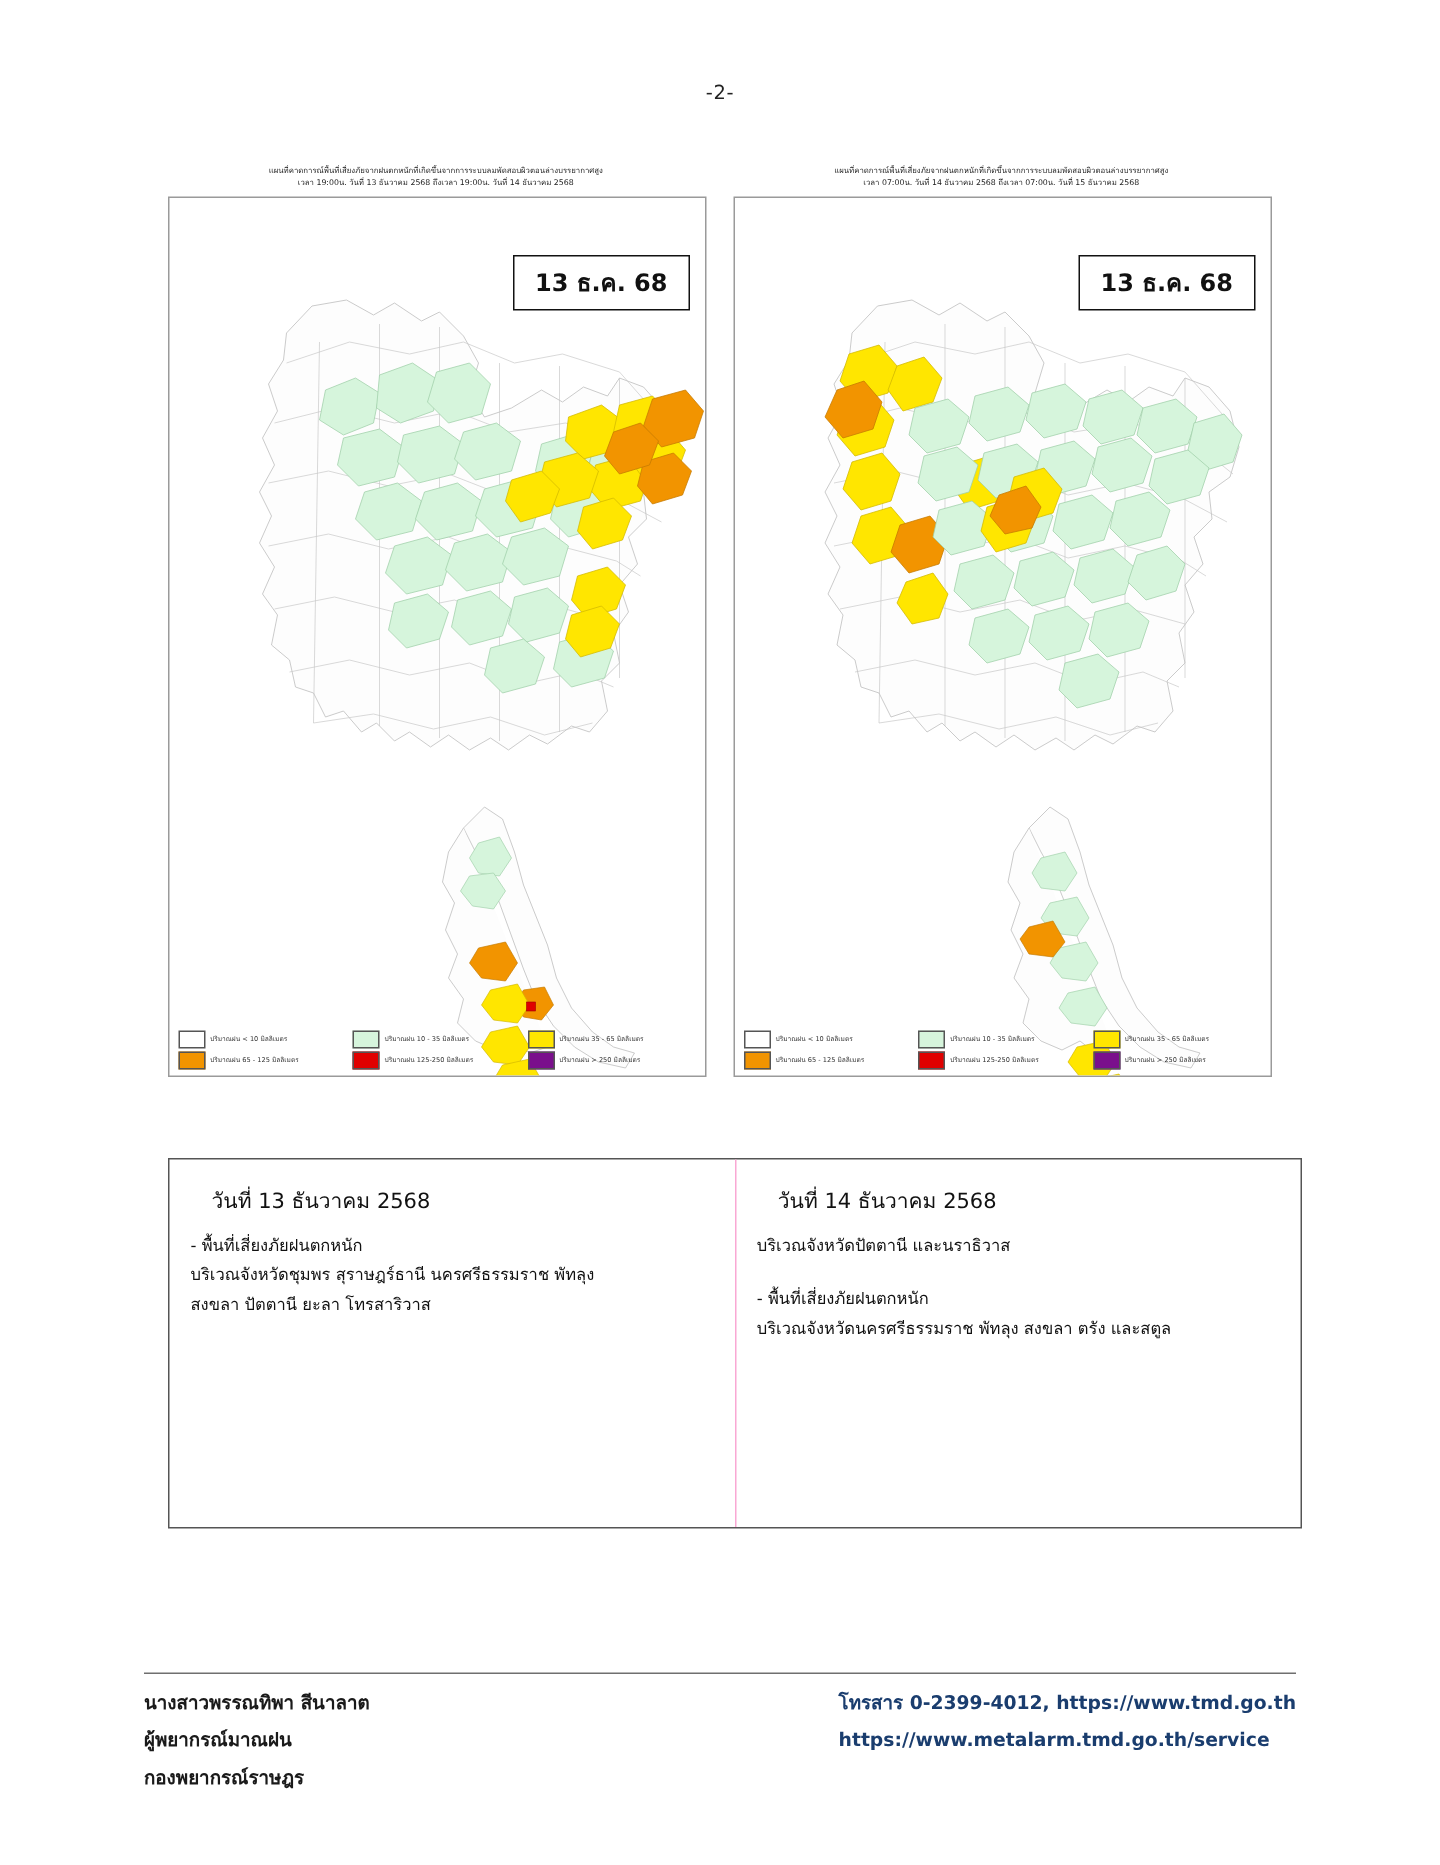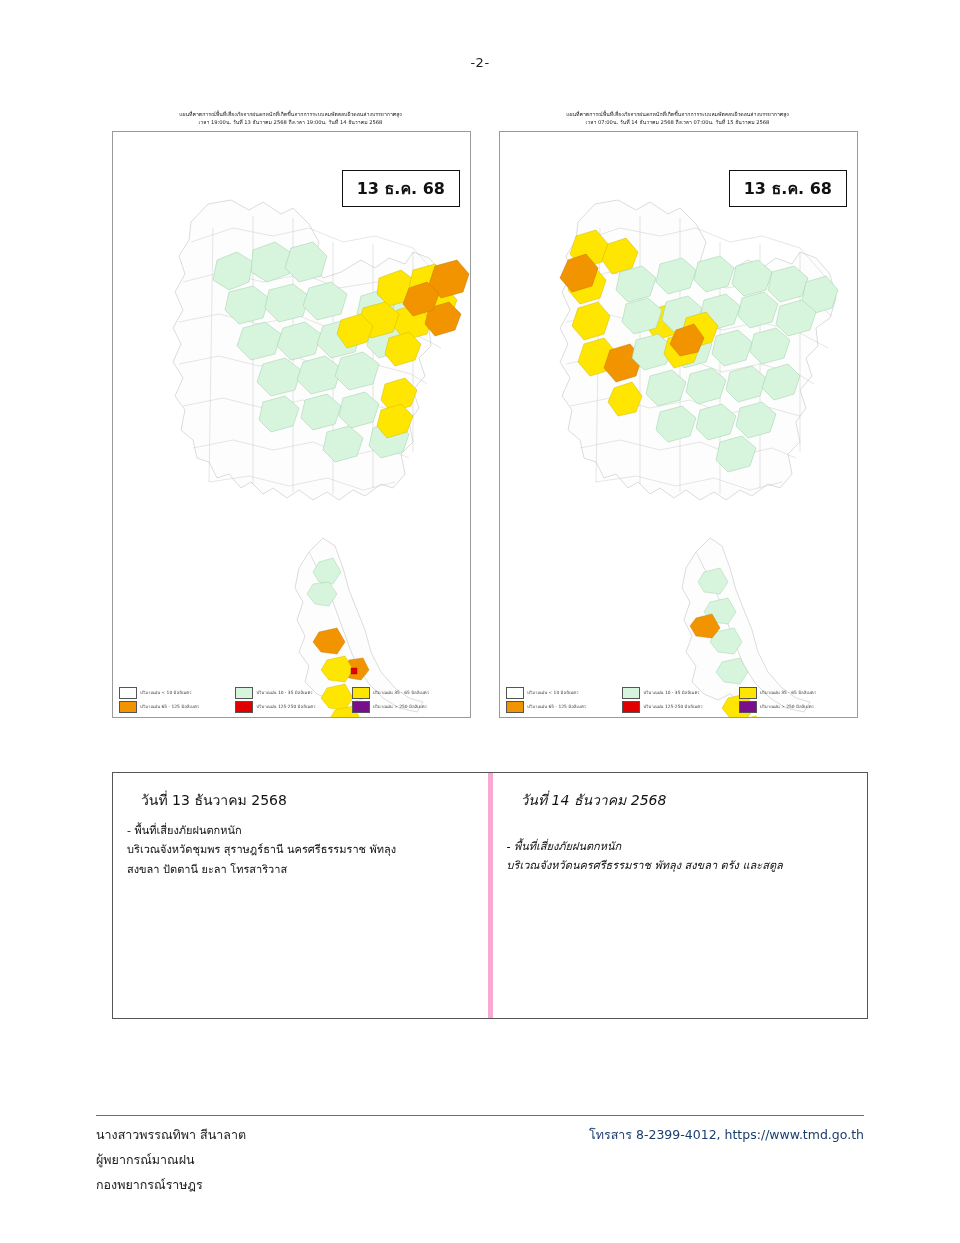"13 ธ.ค. 68" .maps { gap: 30px -> 20px }
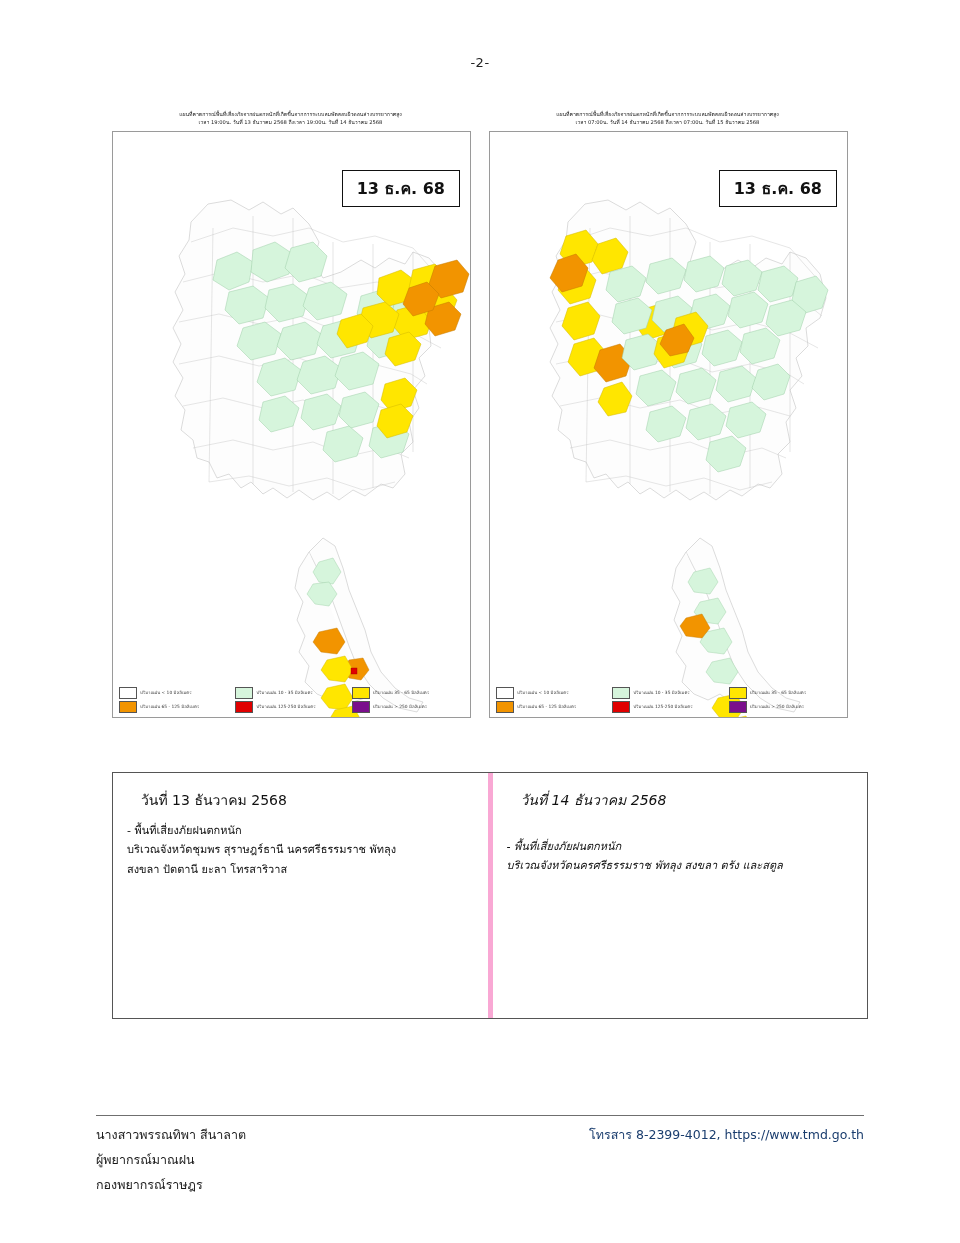"วันที่ 14 ธันวาคม 2568" .info-cell + .info-cell { border-left: 5px solid #f9a8d4 -> 1px solid #f9a8d4; font-style: italic -> none }
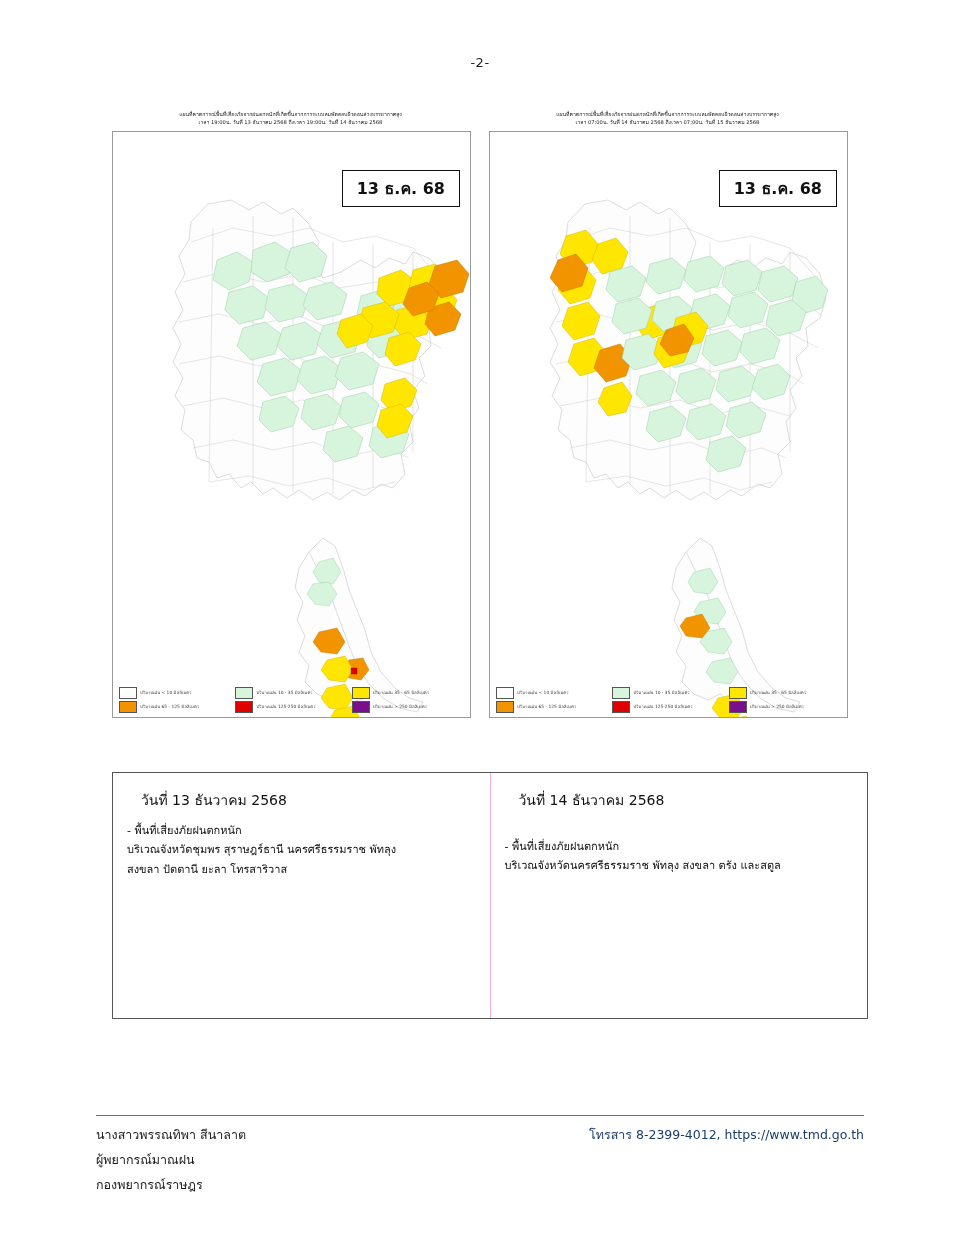"บริเวณจังหวัดปัตตานี และนราธิวาส" div.info-line { html: none -> <div>บริเวณจังหวัดปัตตานี และนราธิวาส</div> }
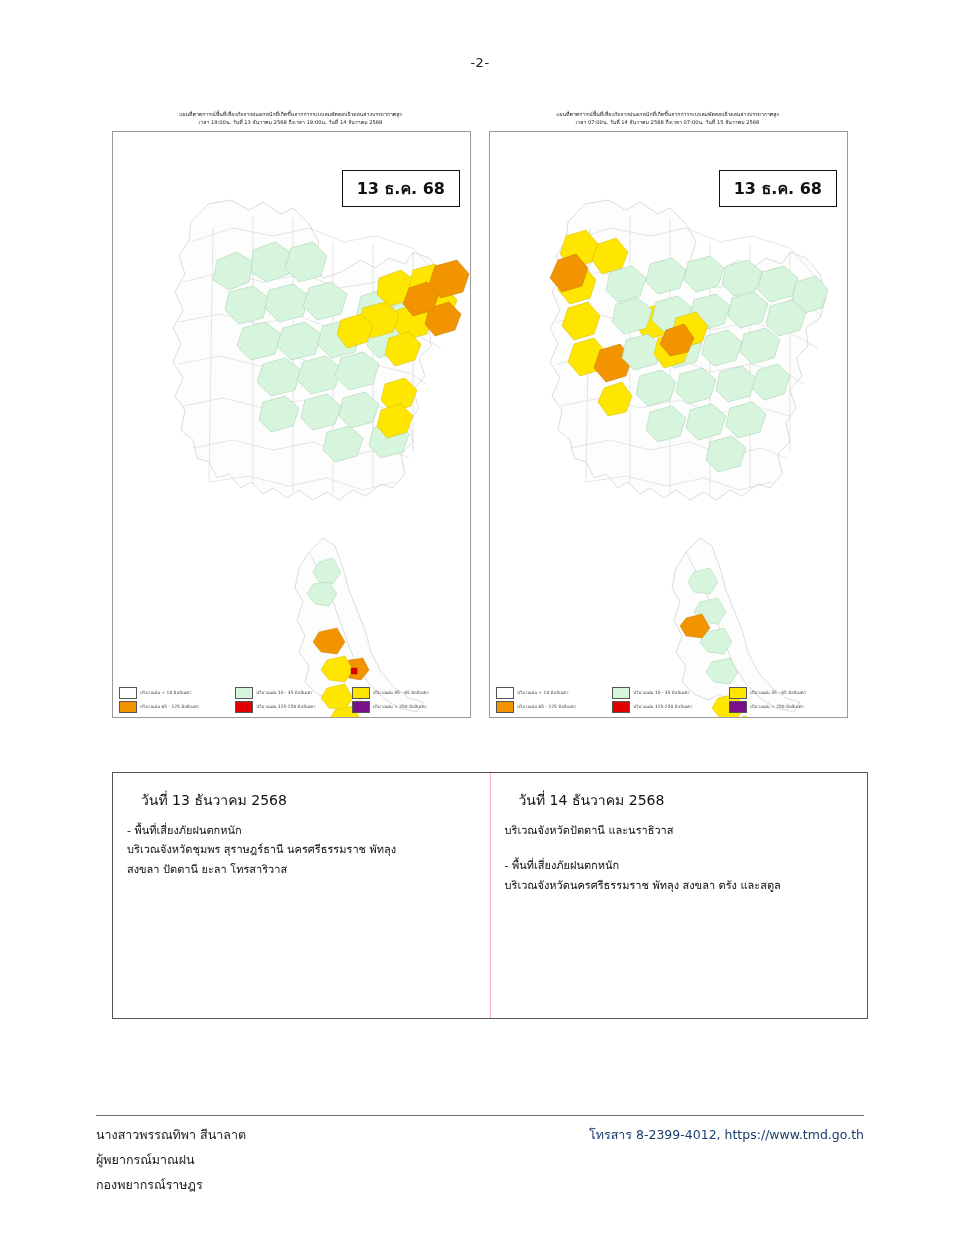"นางสาวพรรณทิพา สีนาลาต" .footer-col { font-weight: none -> bold }
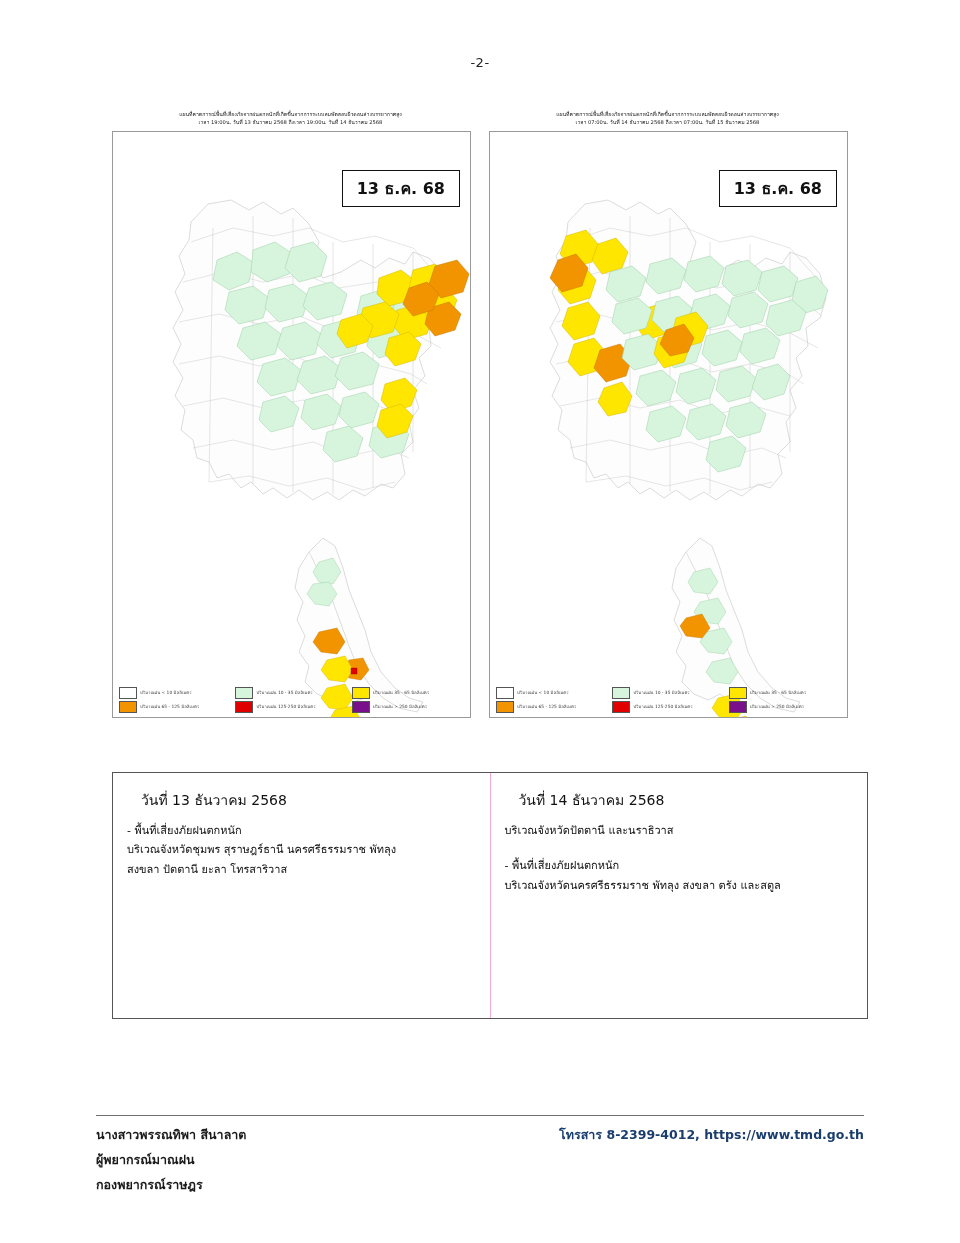"โทรสาร 8-2399-4012," div.lnk { text: 8-2399-4012 -> 0-2399-4012 }
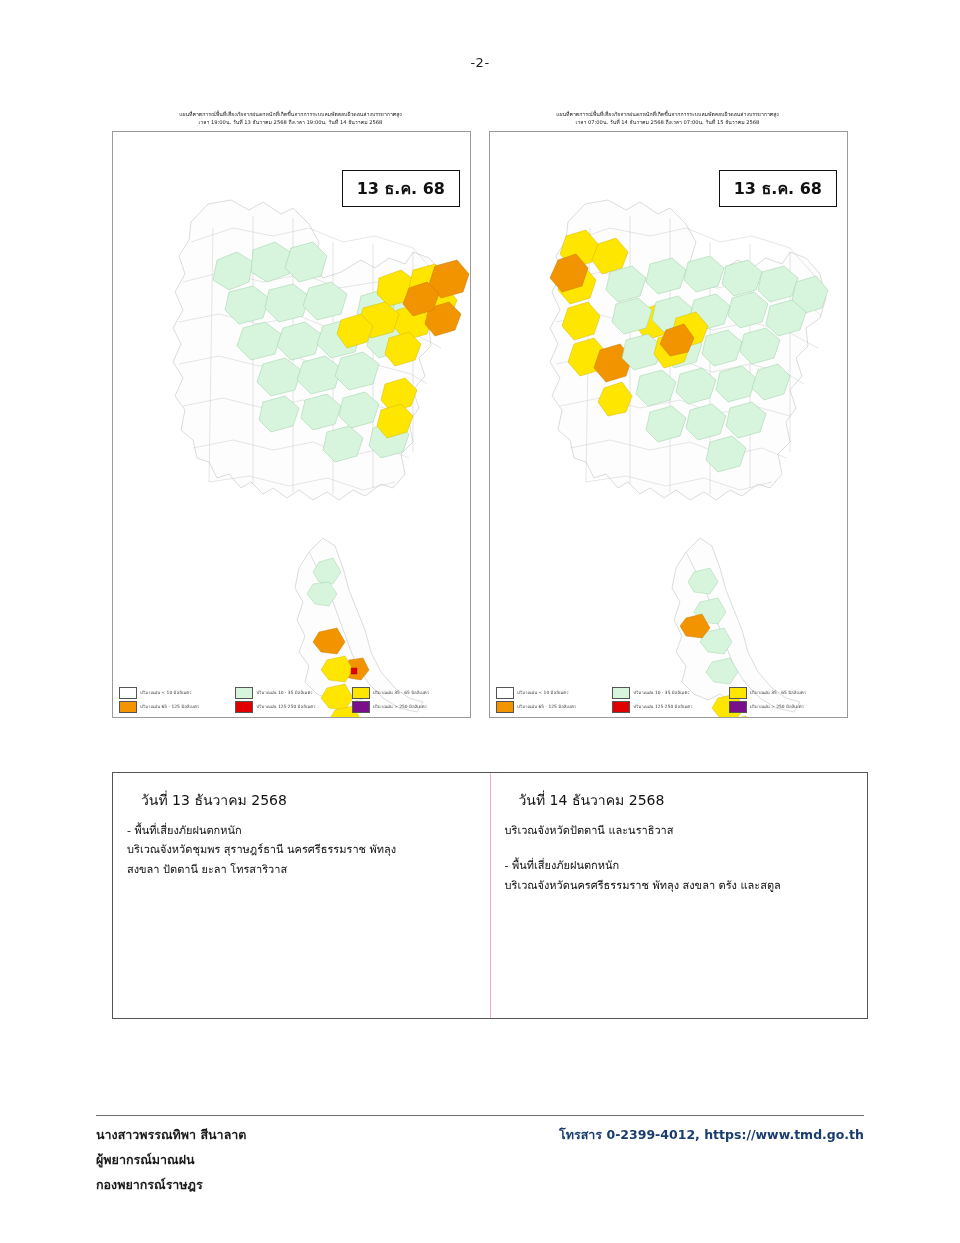"https://www.metalarm.tmd.go.th/service" div.lnk { html: none -> <div>https://www.metalarm.tmd.go.th/service</div> }
